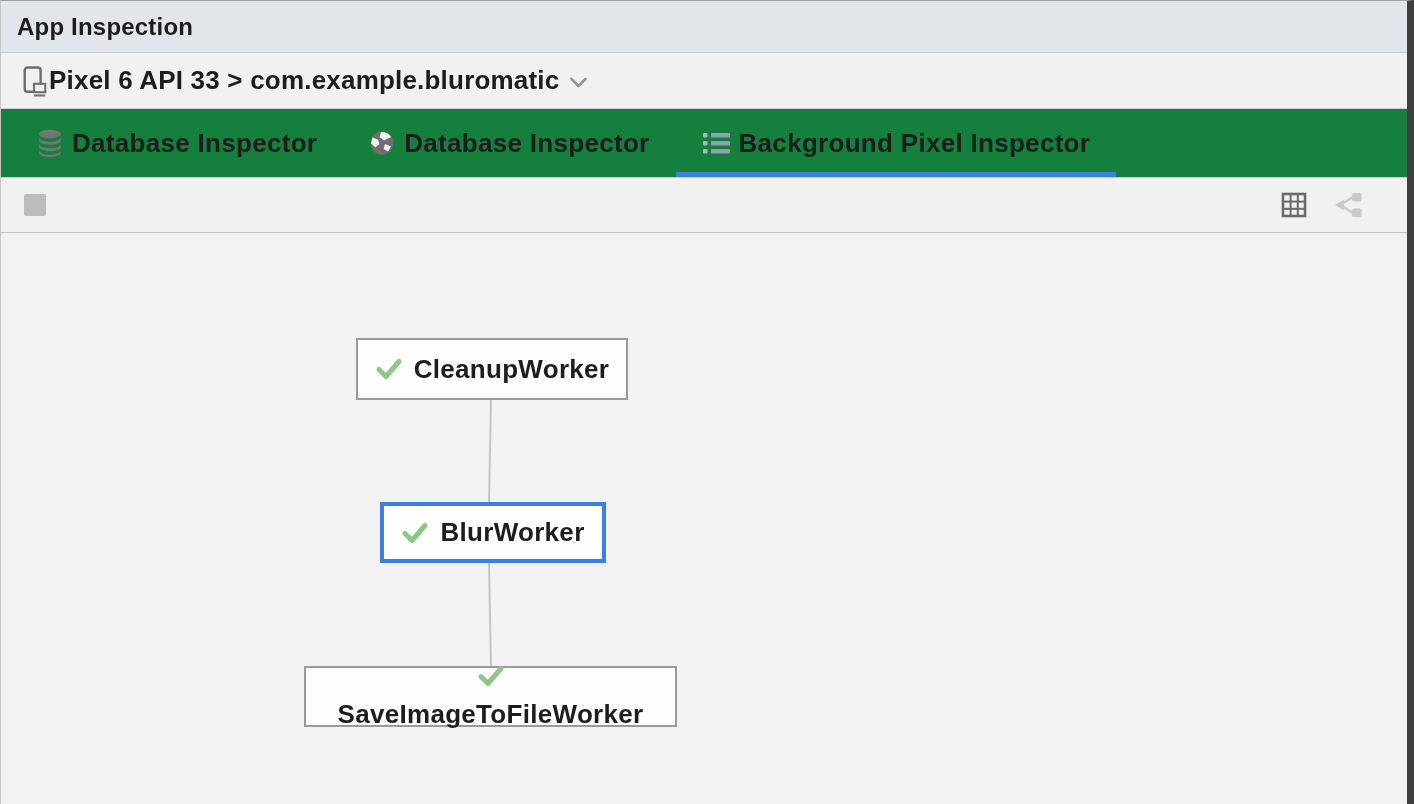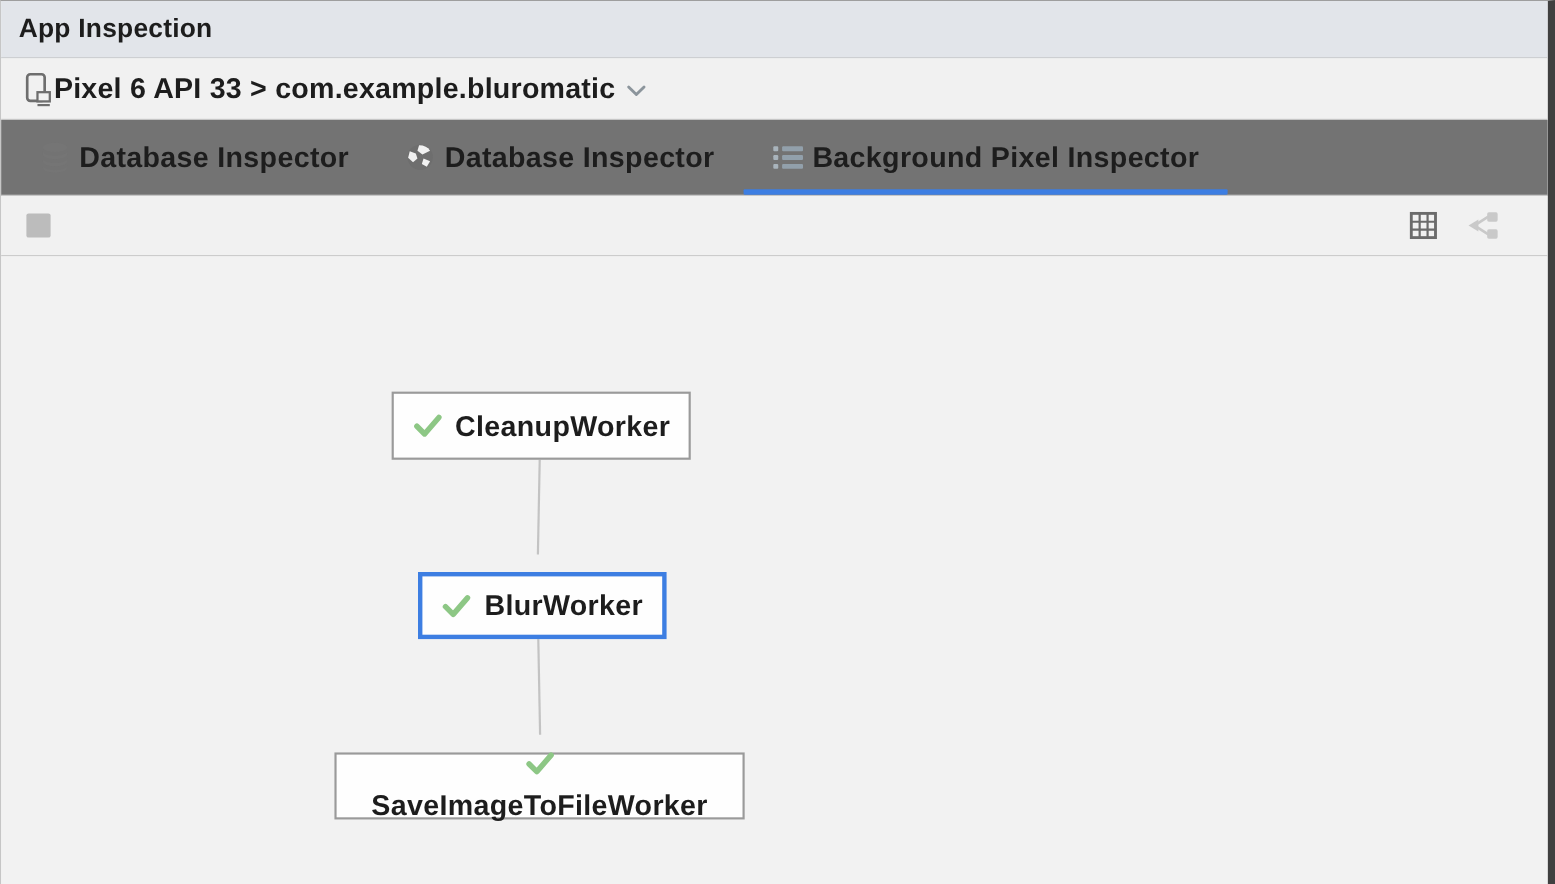"Database Inspector" .tabs { background: #737373 -> #15803d }
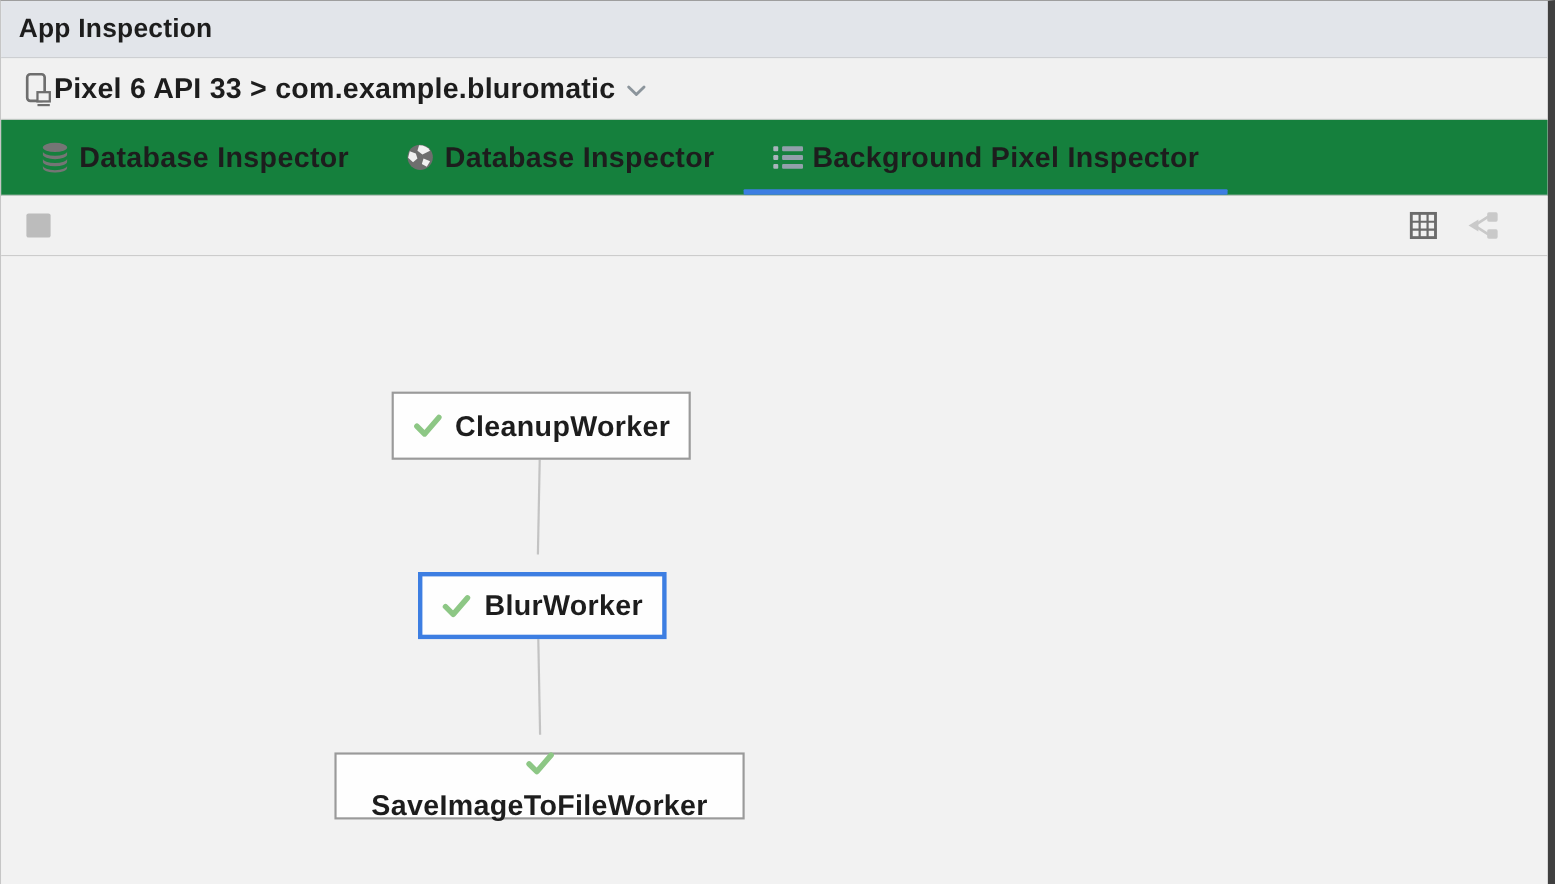"CleanupWorker" .node { margin-top: 18px -> none }
